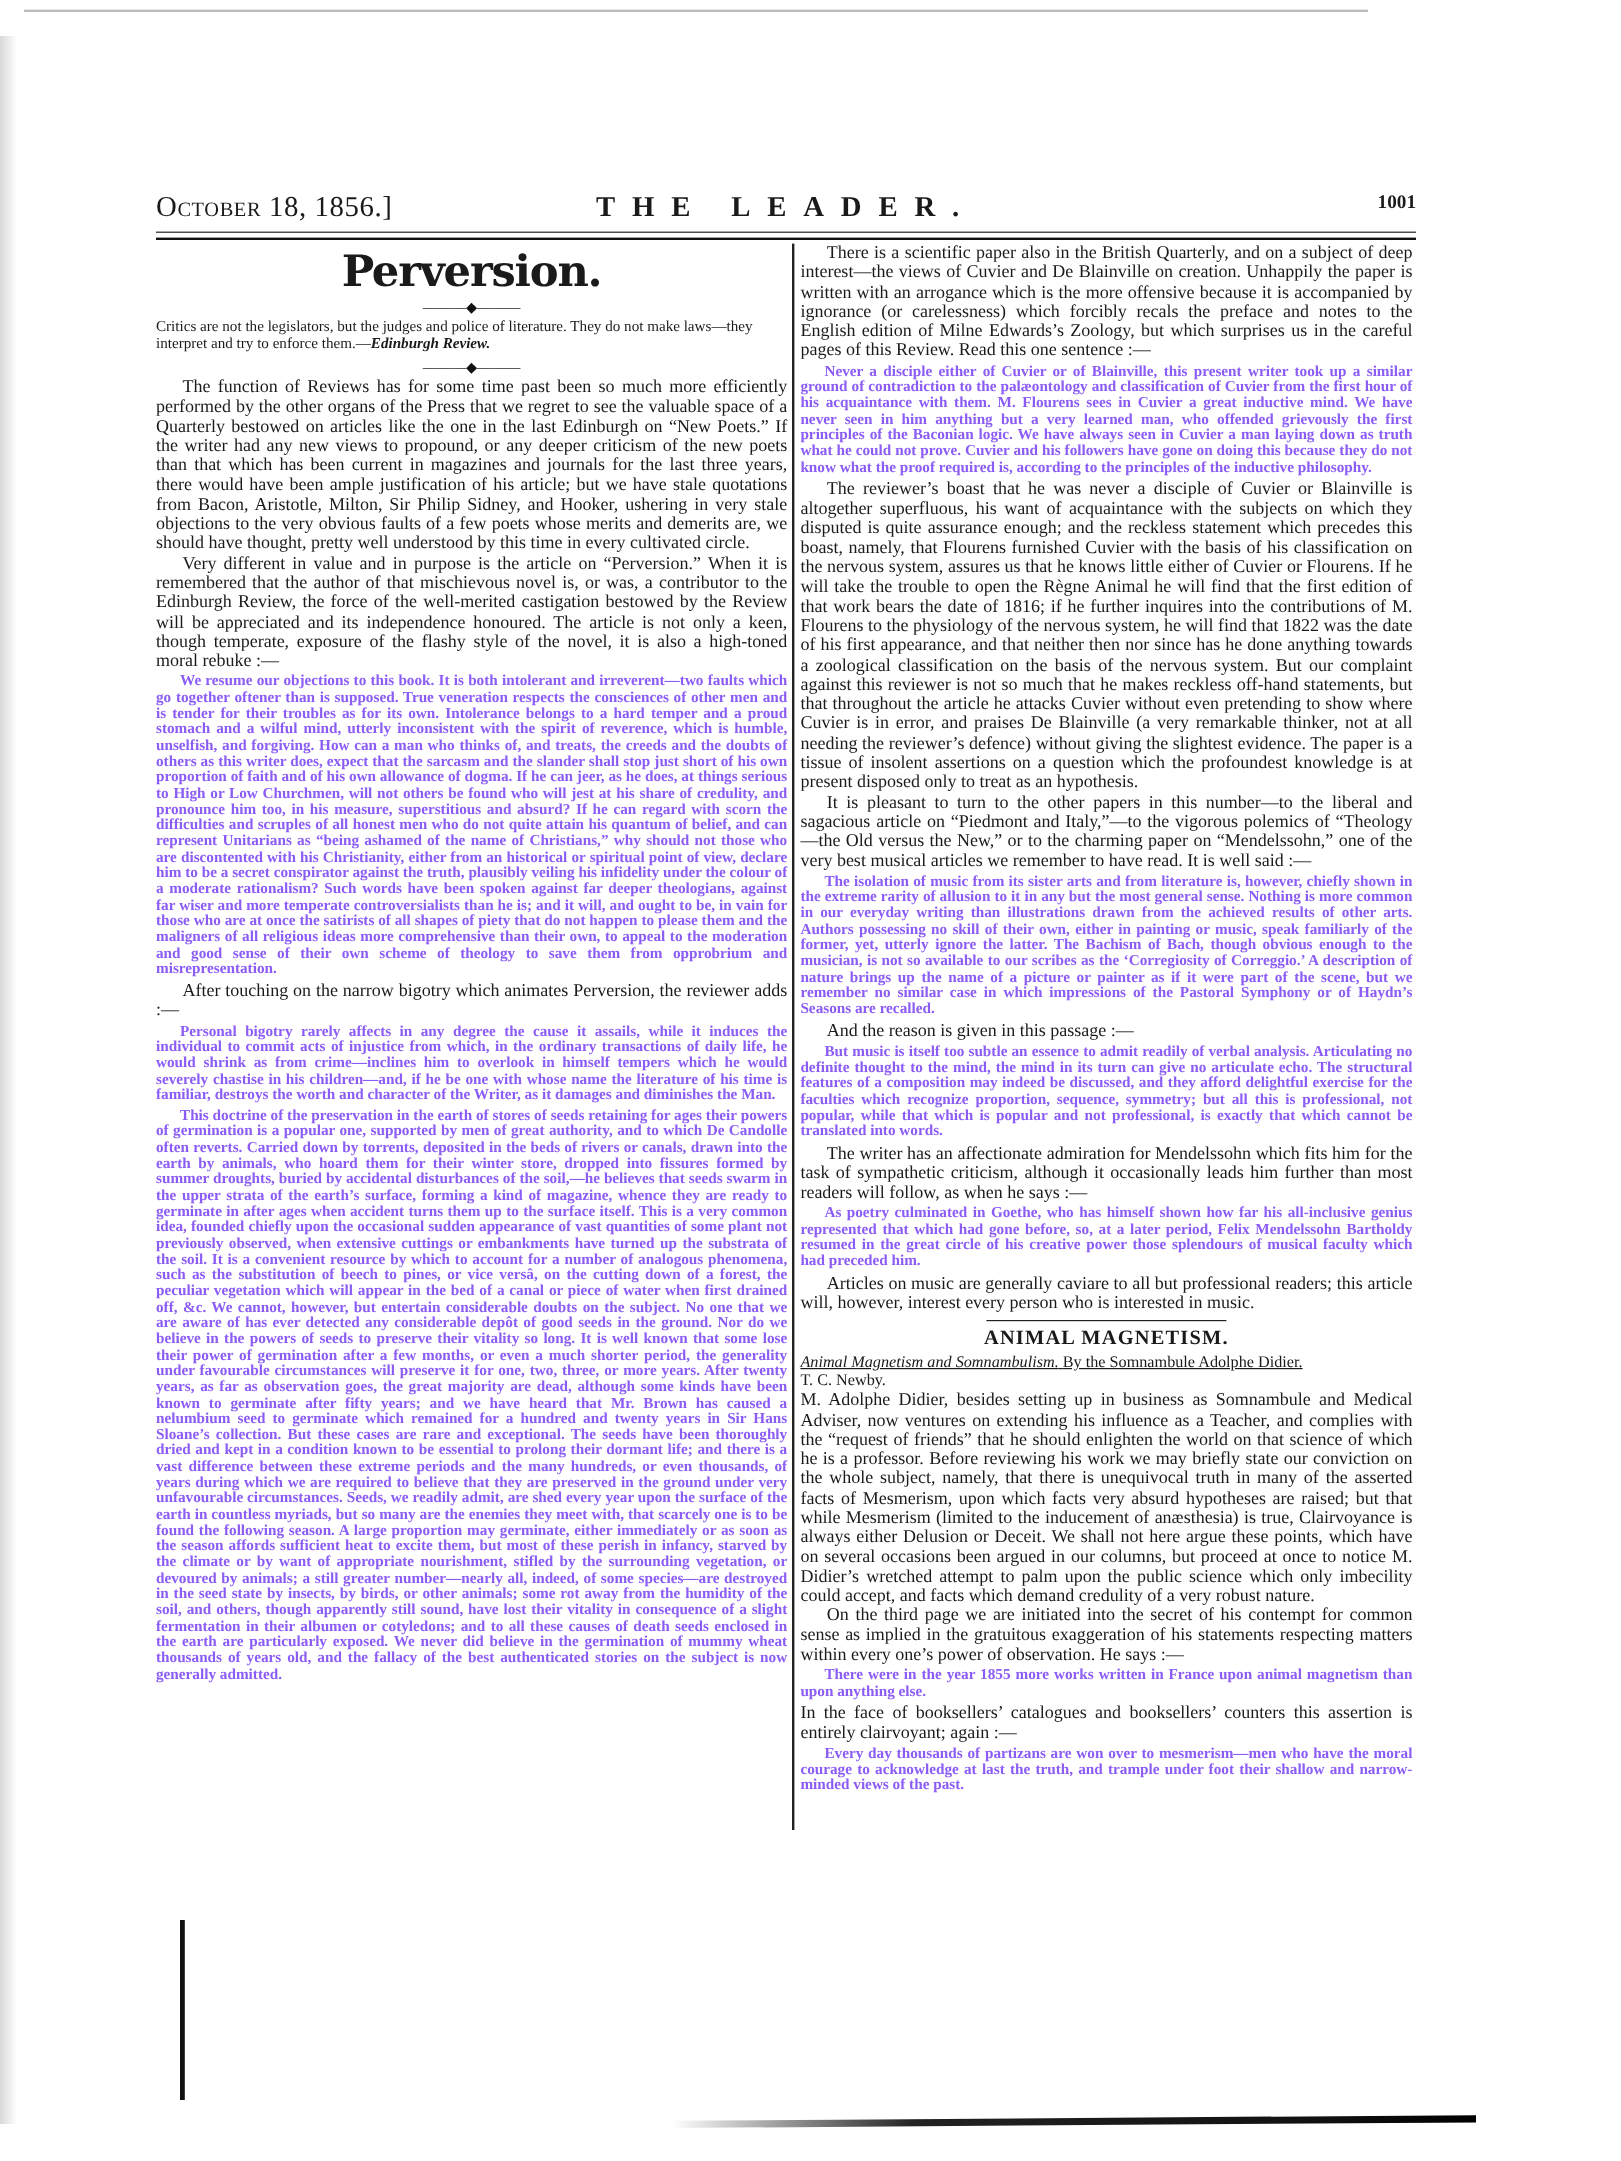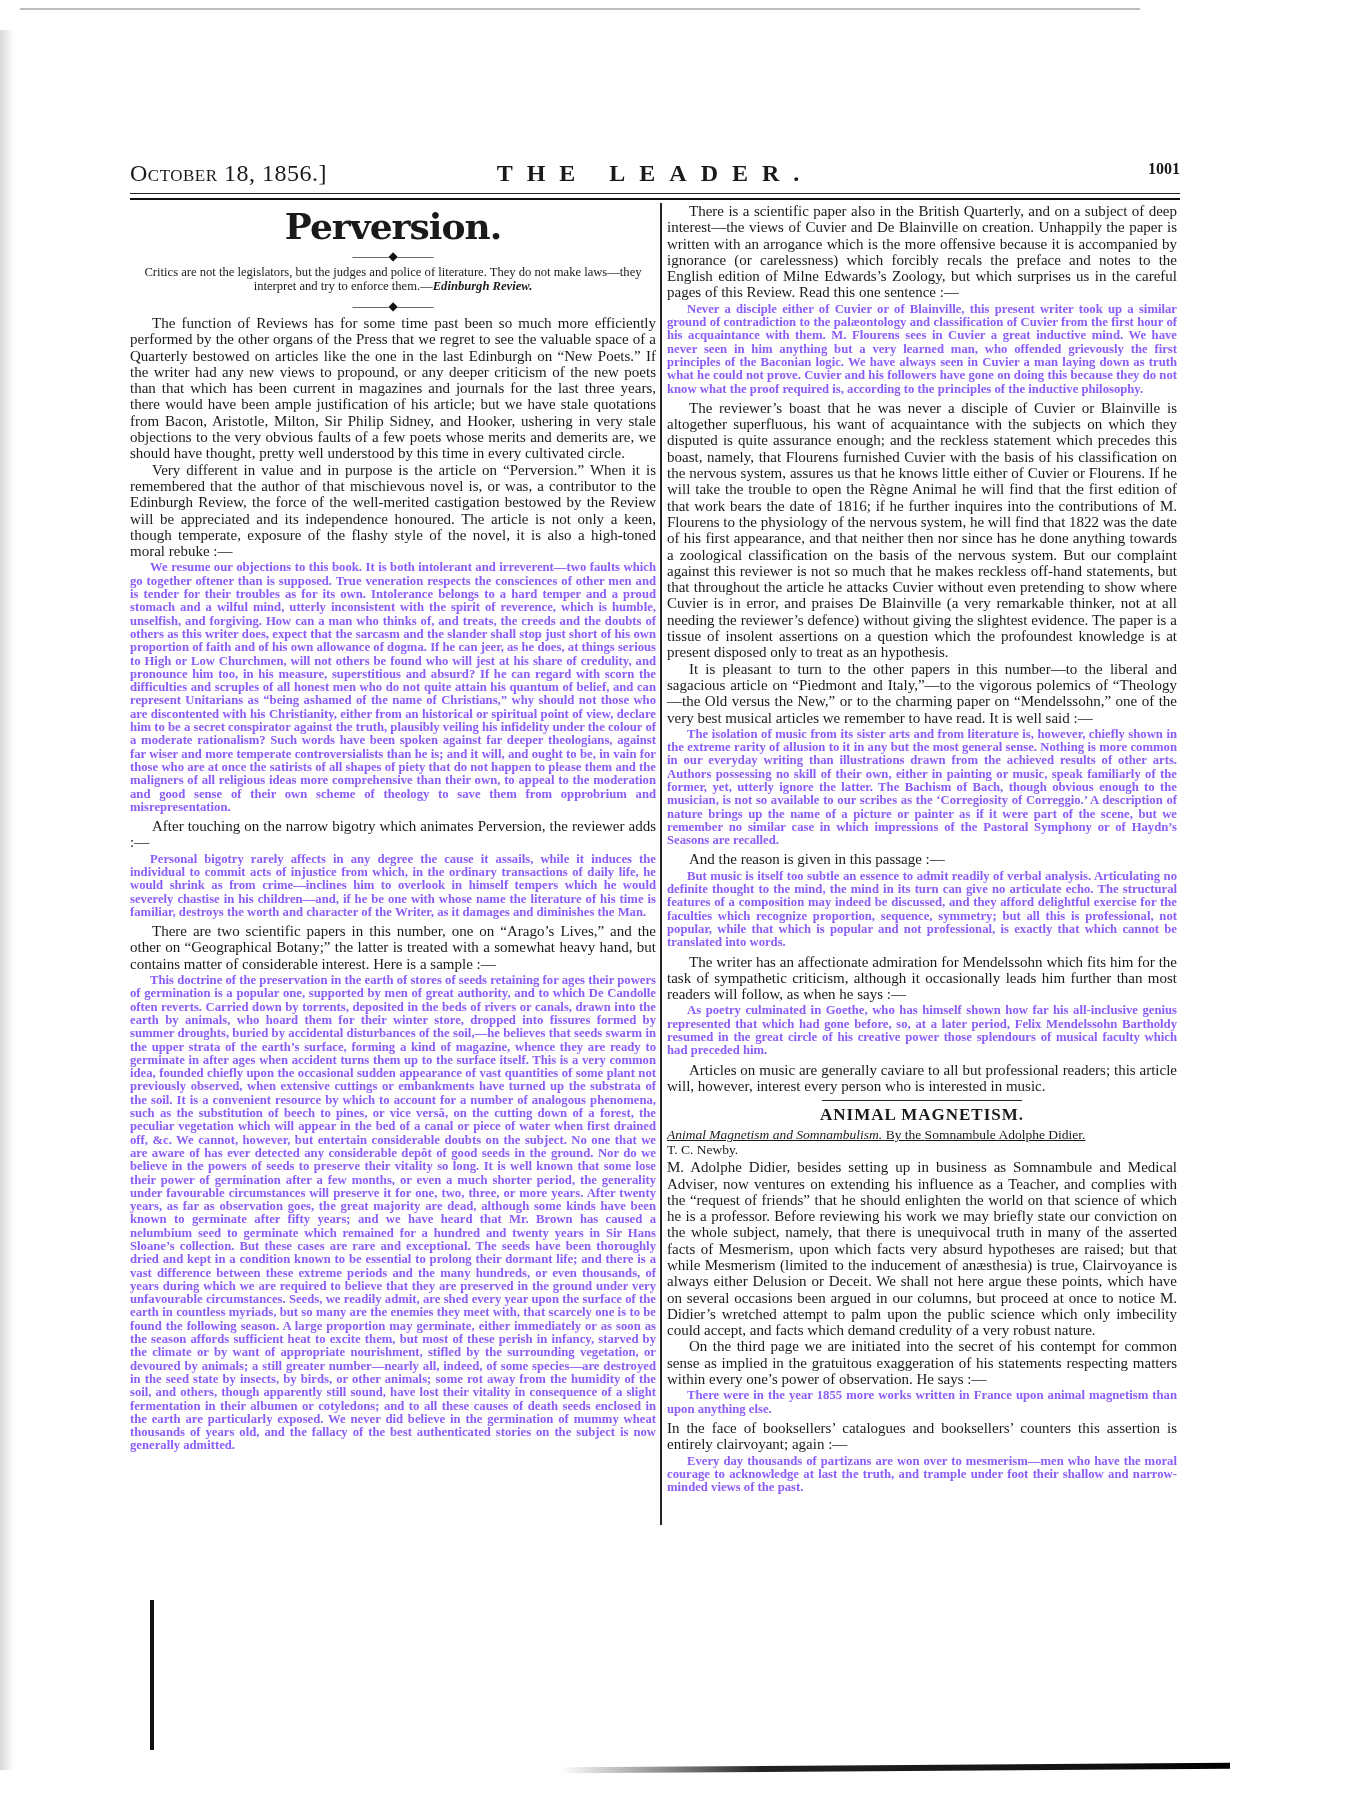"Critics are not the legislators," .epigraph { text-align: center -> none }
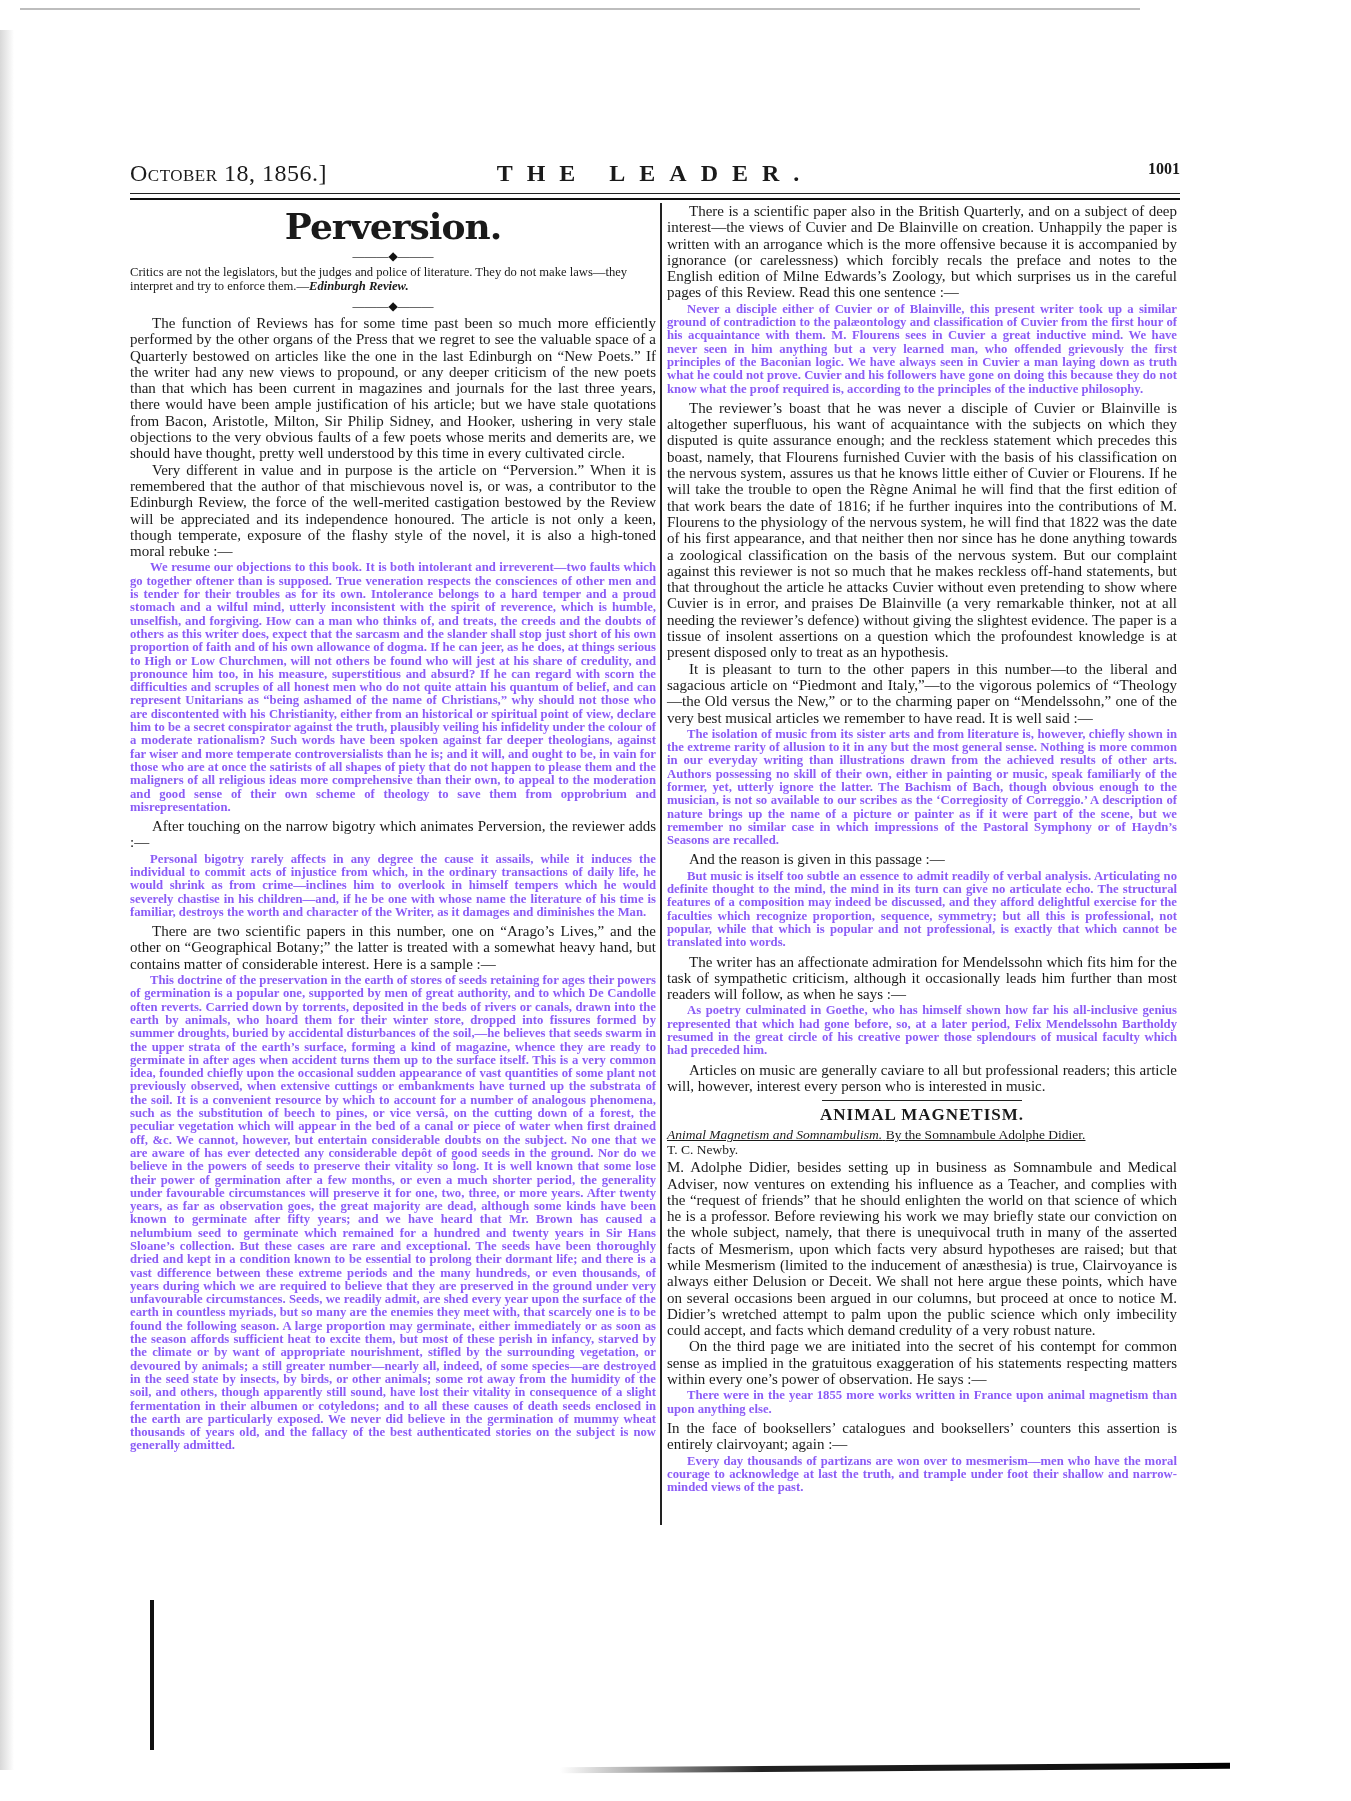"There are two scientific papers" p.body { html: <p>There are two scientific papers in this number, one on “Arago’s Lives,” and the other on “Geographical Botany;” the latter is treated with a somewhat heavy hand, but contains matter of considerable interest. Here is a sample :—</p> -> none }
